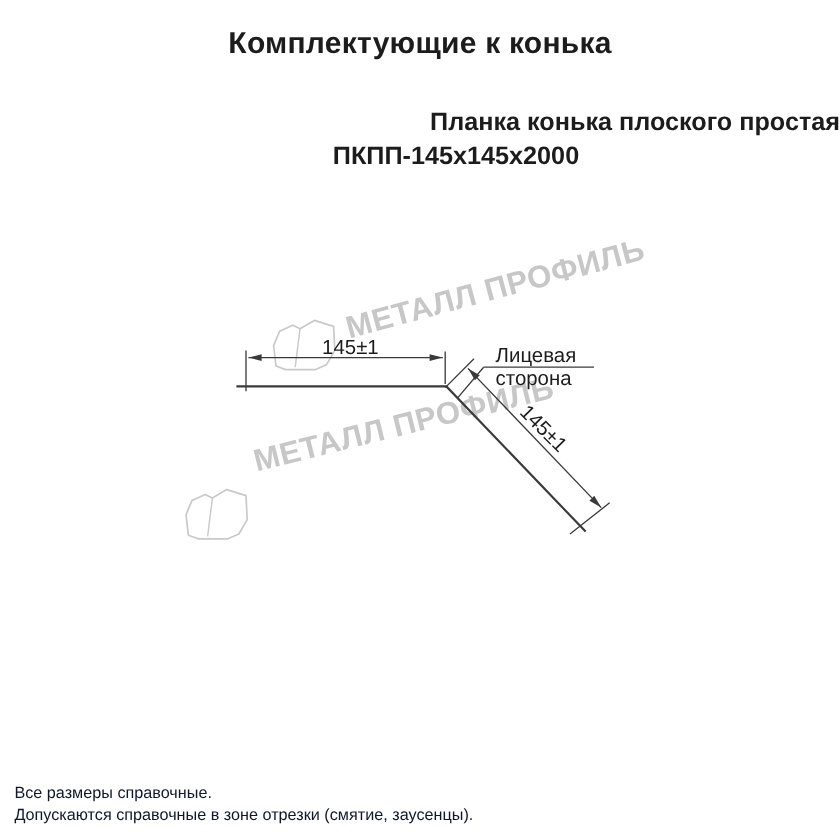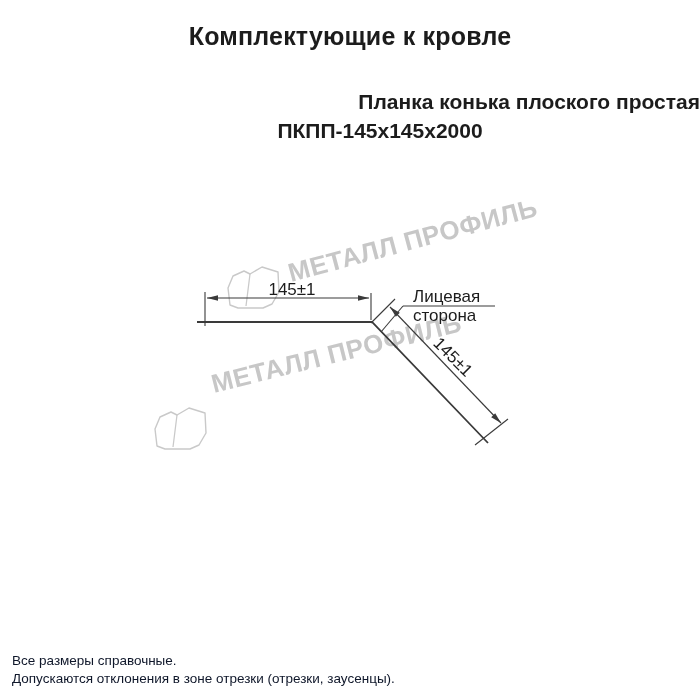"Комплектующие к кровле" div.page-title { text: кровле -> конька }
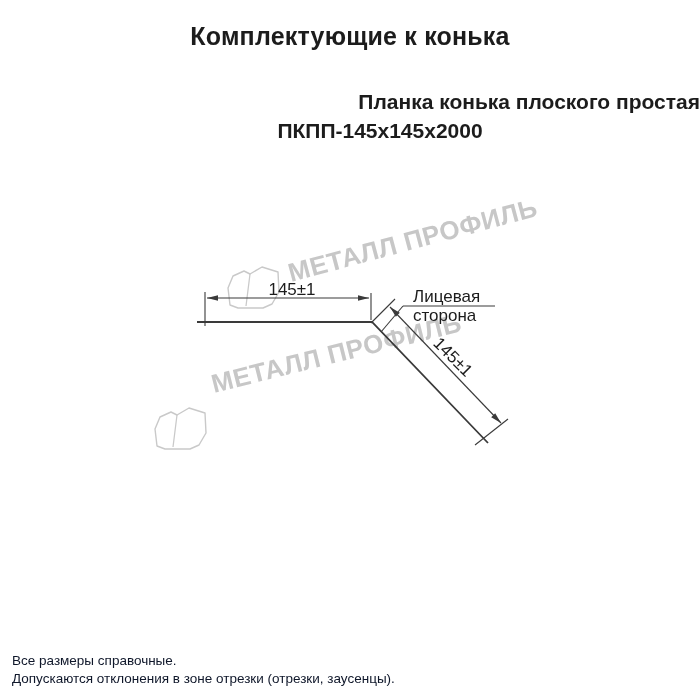"Допускаются отклонения в зоне отрезки" div { text: отклонения в зоне отрезки (отрезки -> справочные в зоне отрезки (смятие }
